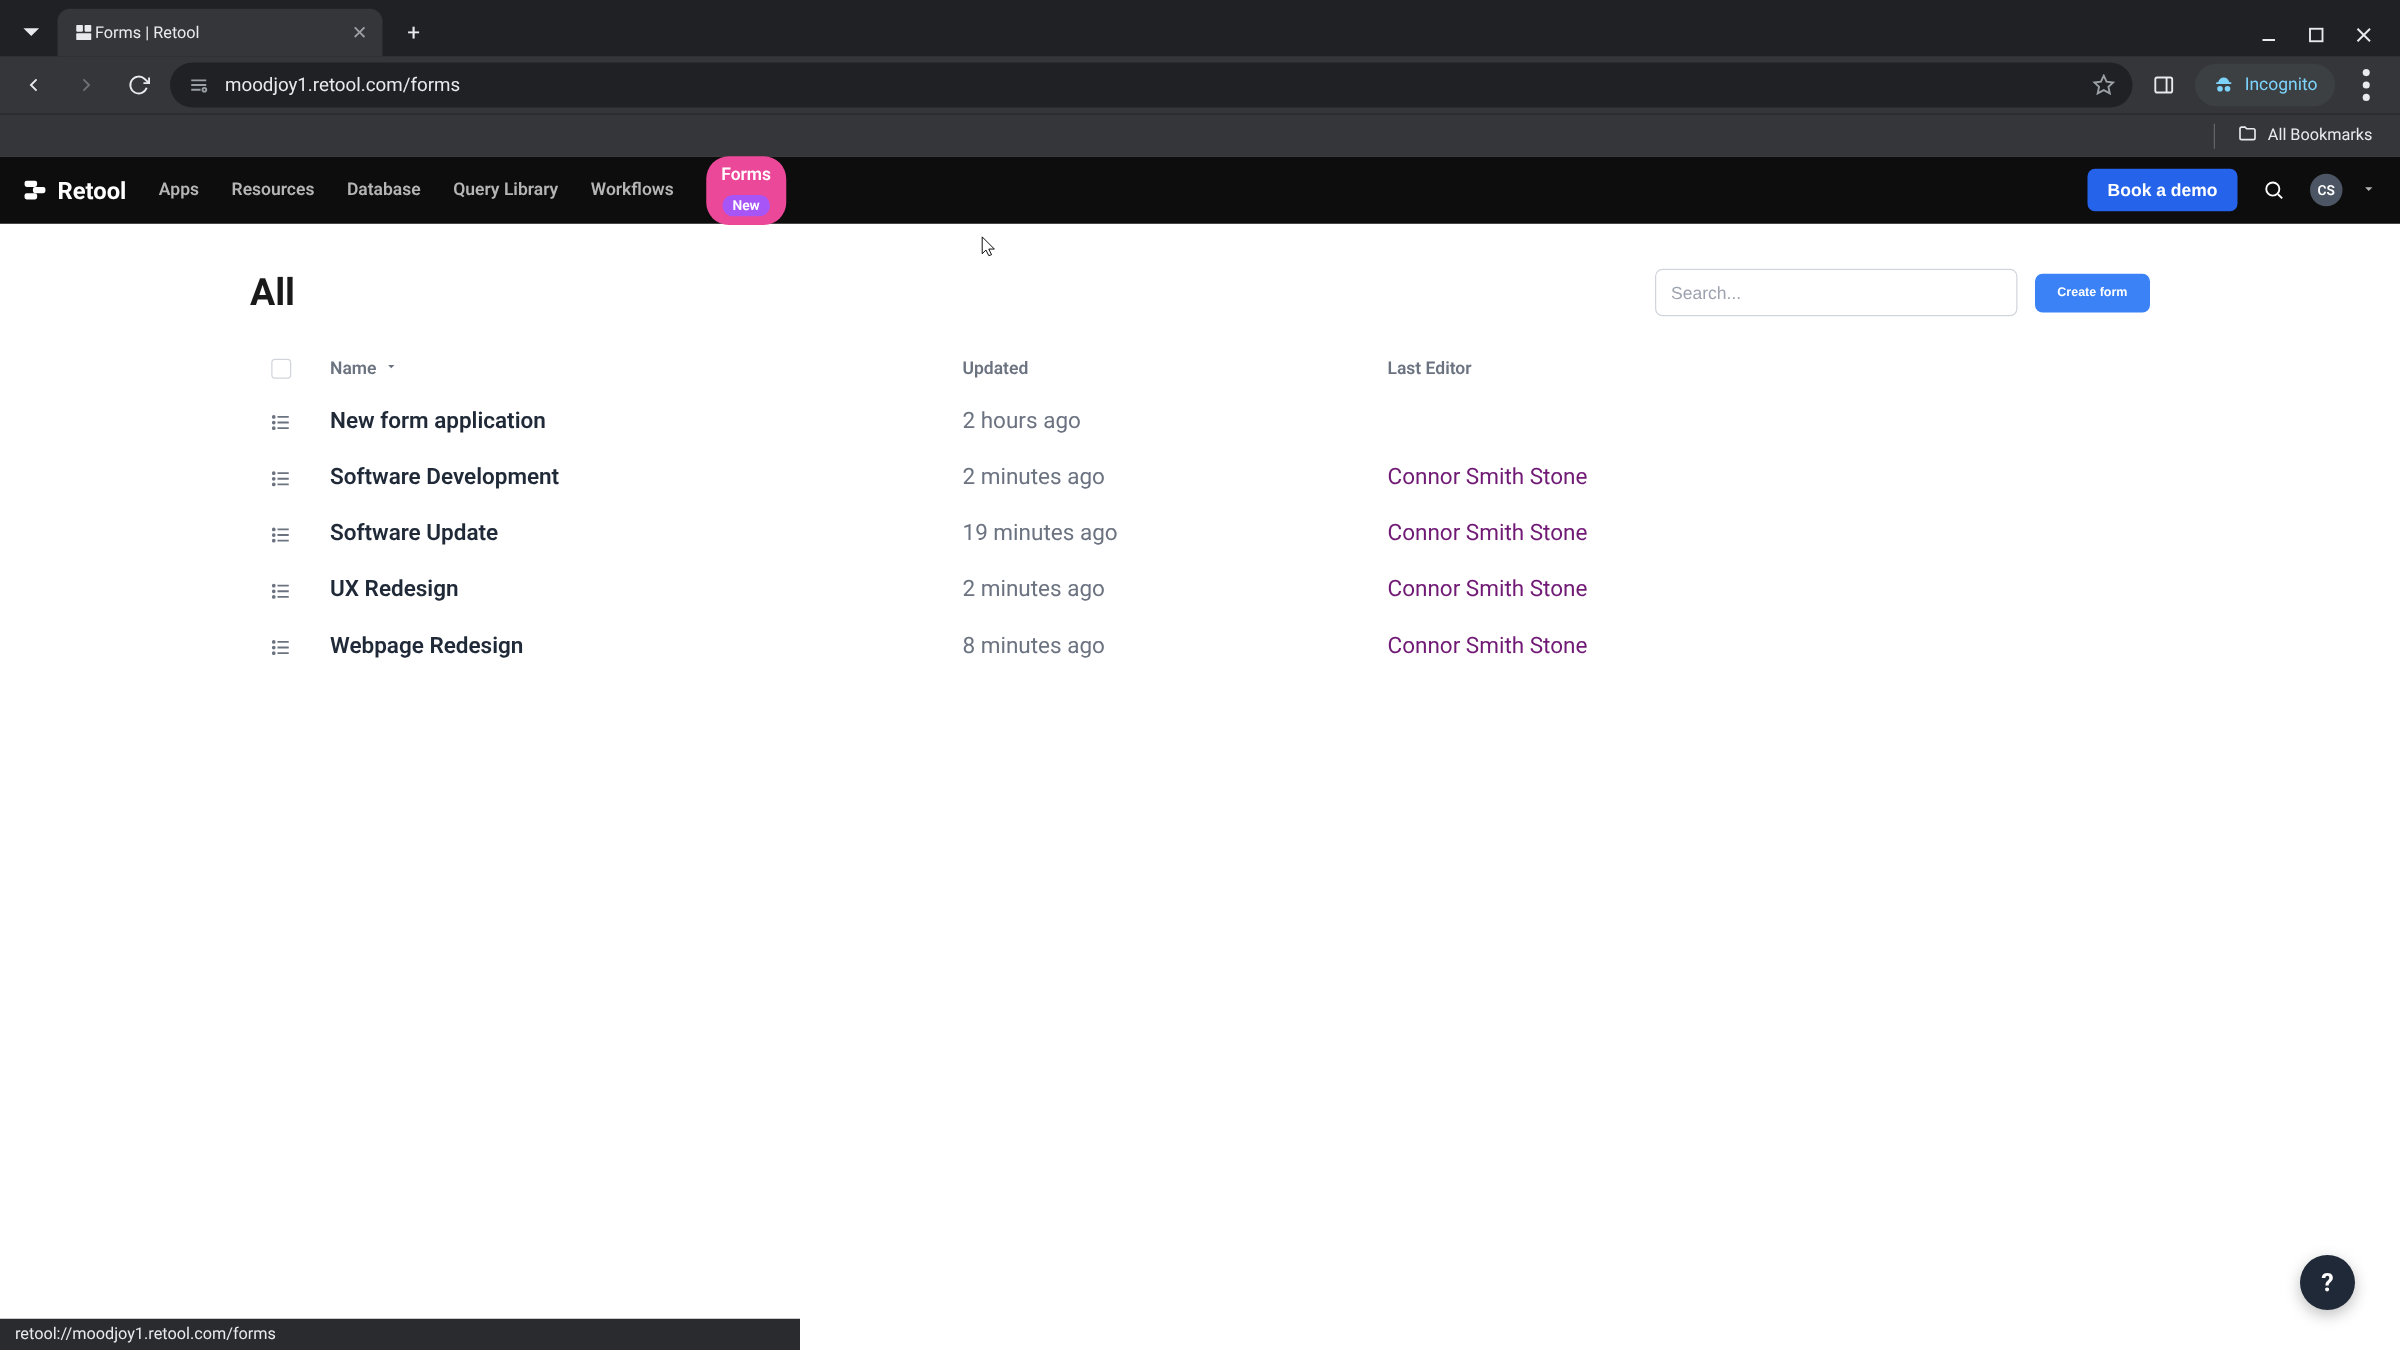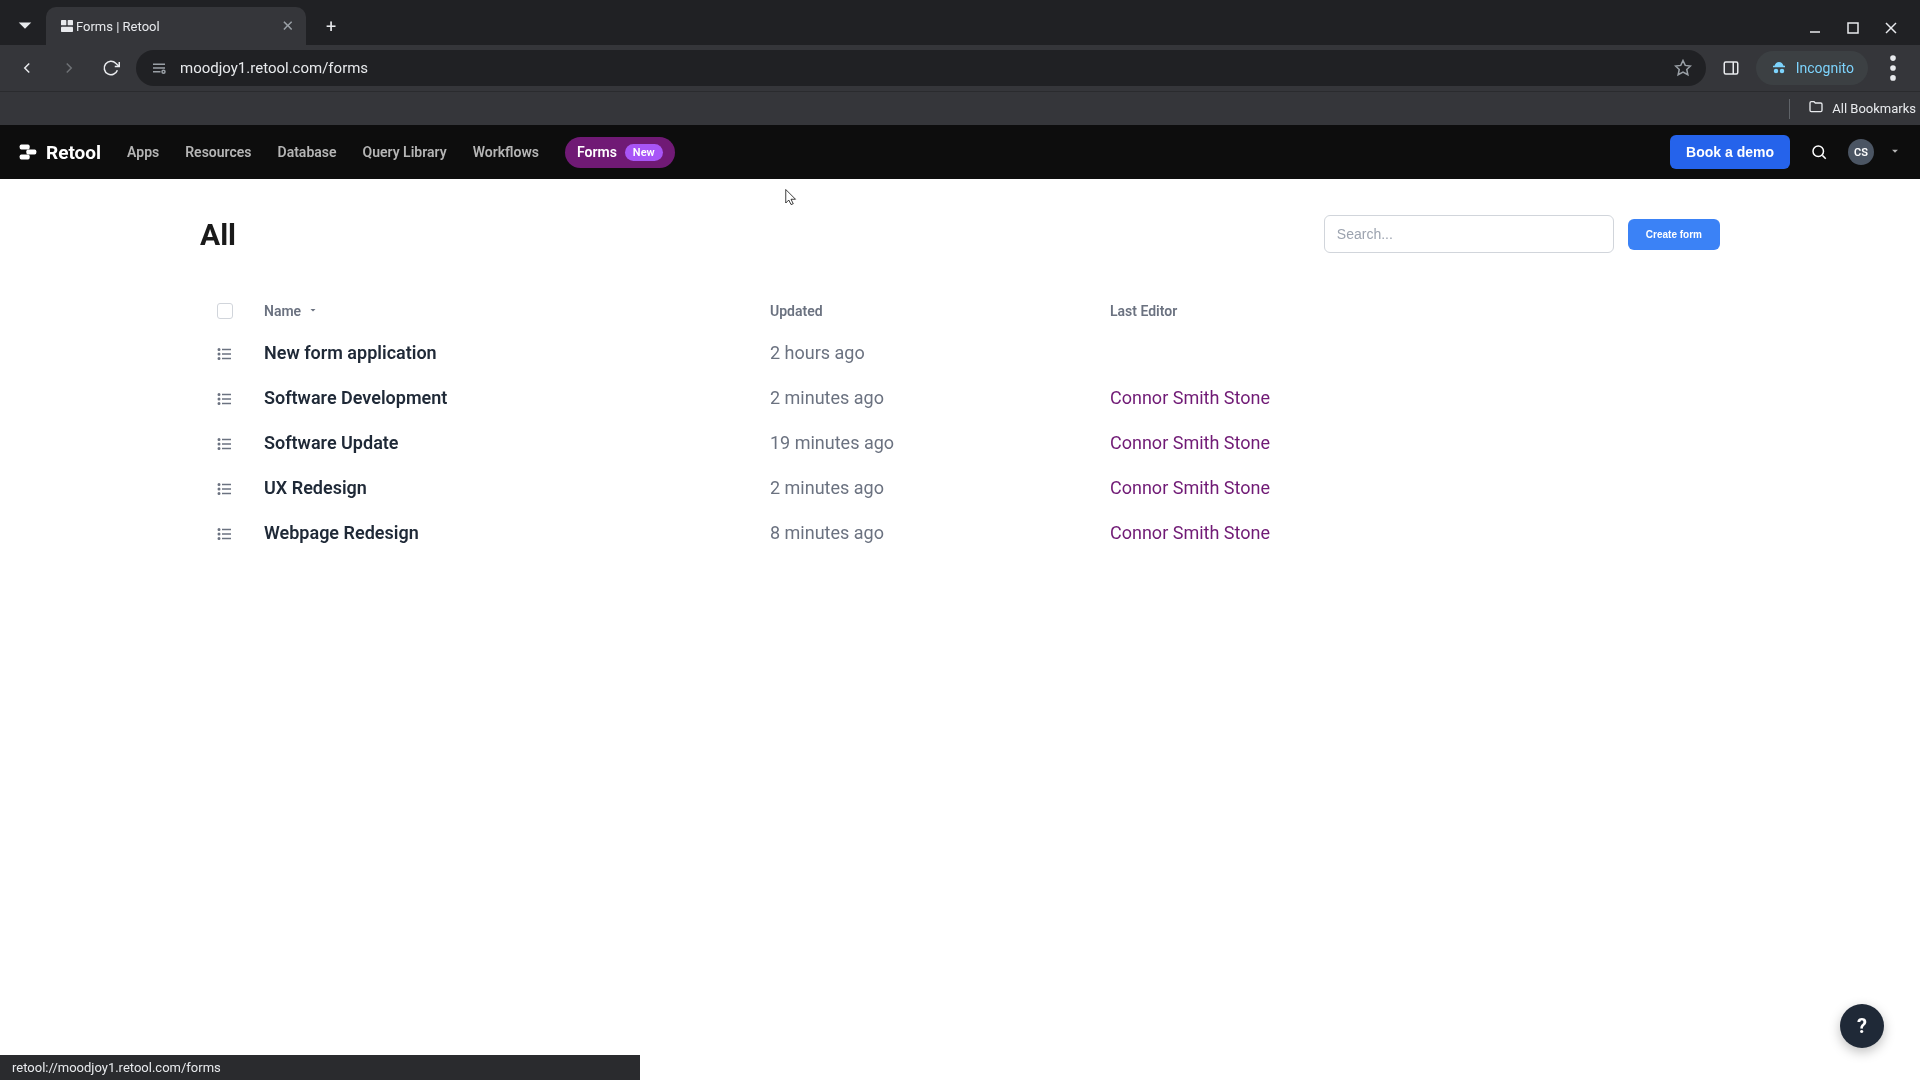"All Bookmarks" .bookmark-bar { padding: 0 4px -> 0 22px }
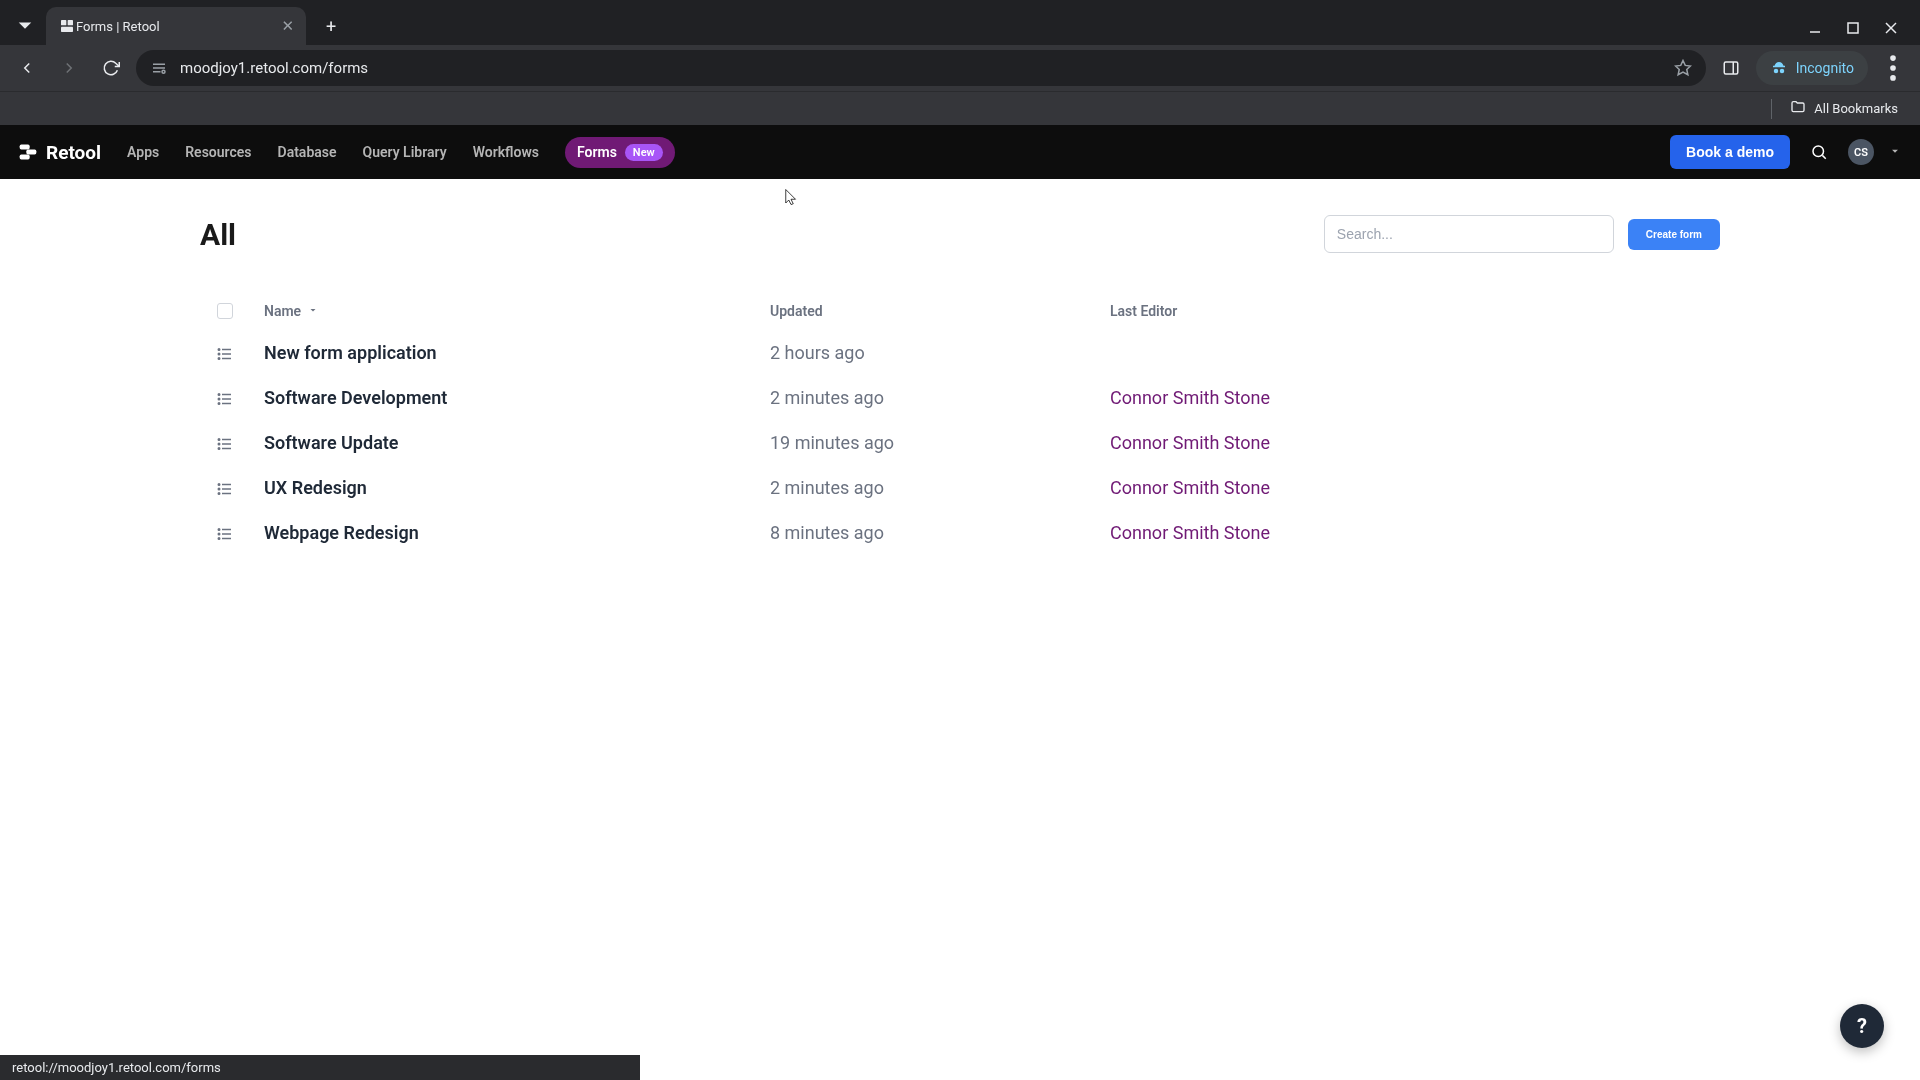"Forms" .nav-item.pill { background: #701a75 -> #ec4899; flex-direction: none -> column }
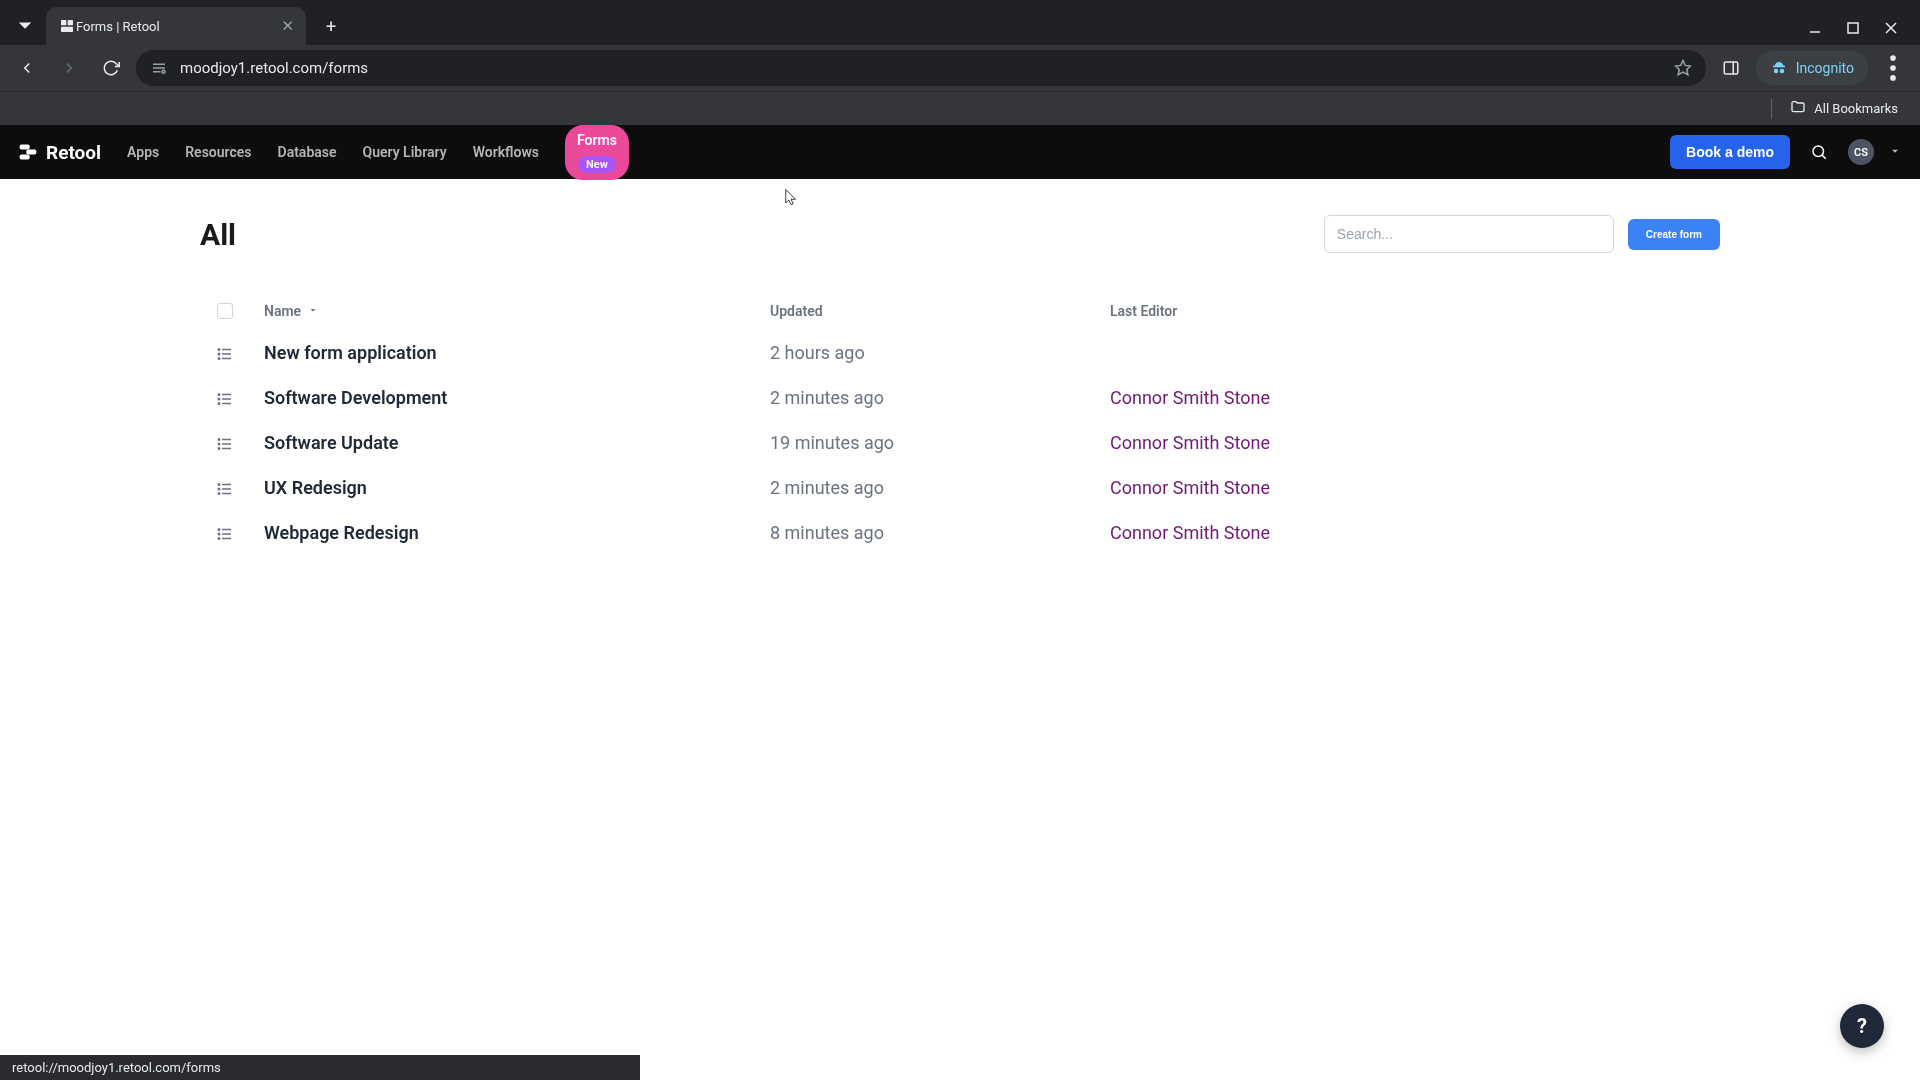"All" .content-head { margin-bottom: 40px -> 24px }
